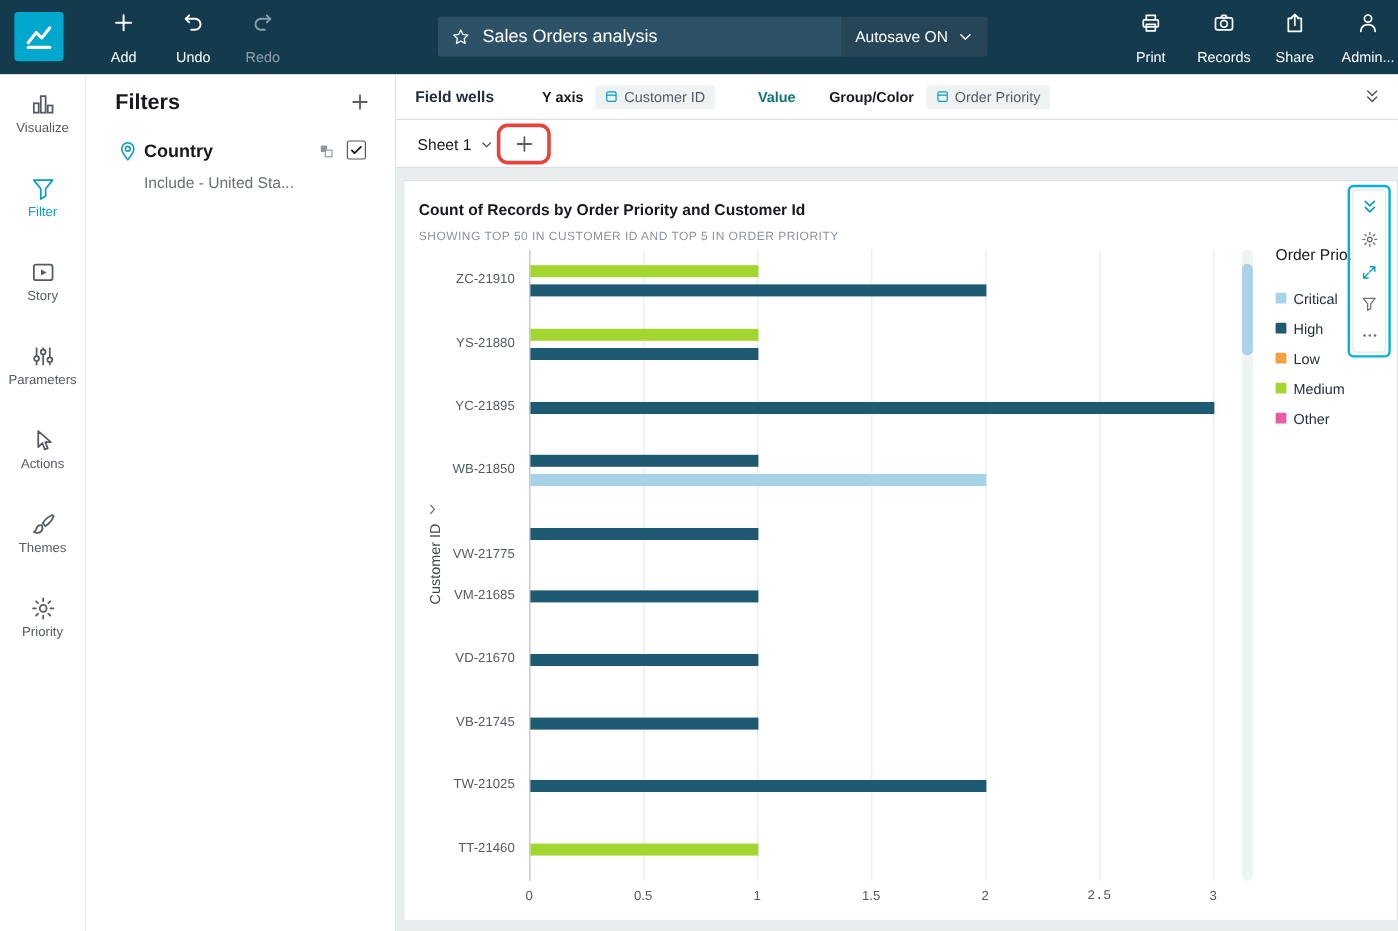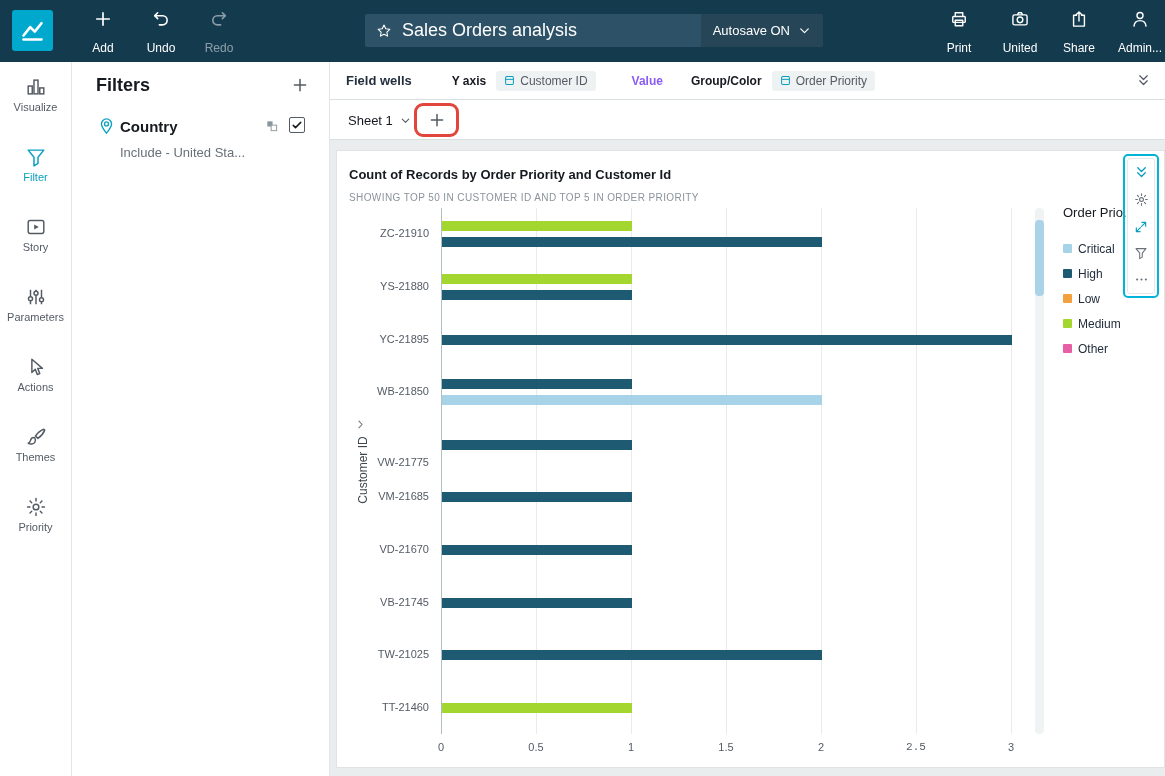"Sales Orders analysis" .title-text { font-size: 18px -> 15px }
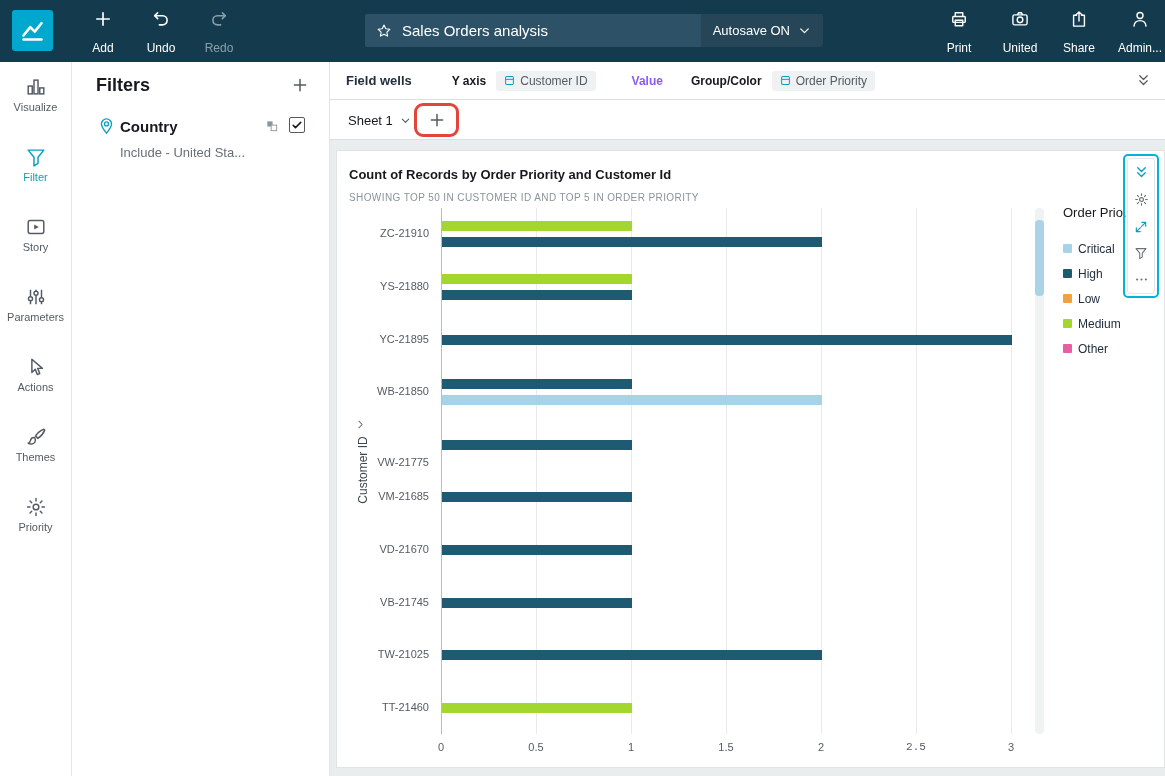"United" span.lbl { text: United -> Records }
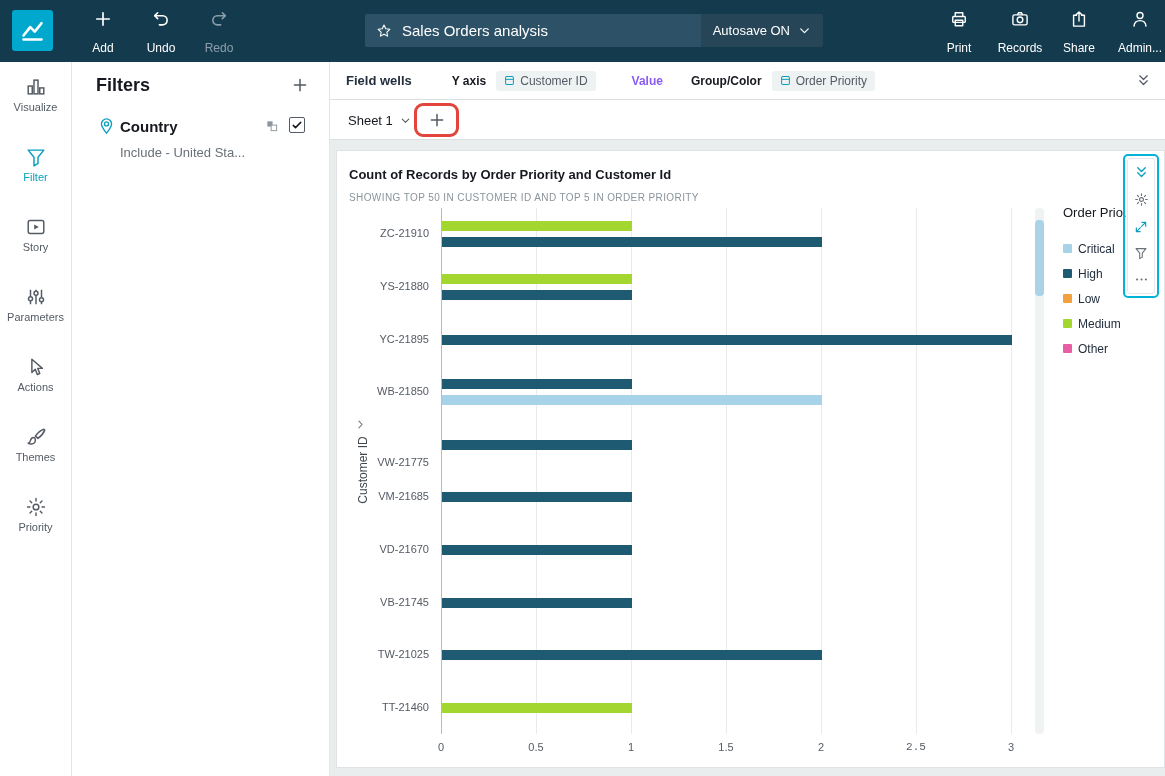"Value" .fw-well.empty { color: #8b5cf6 -> #0f766e }
